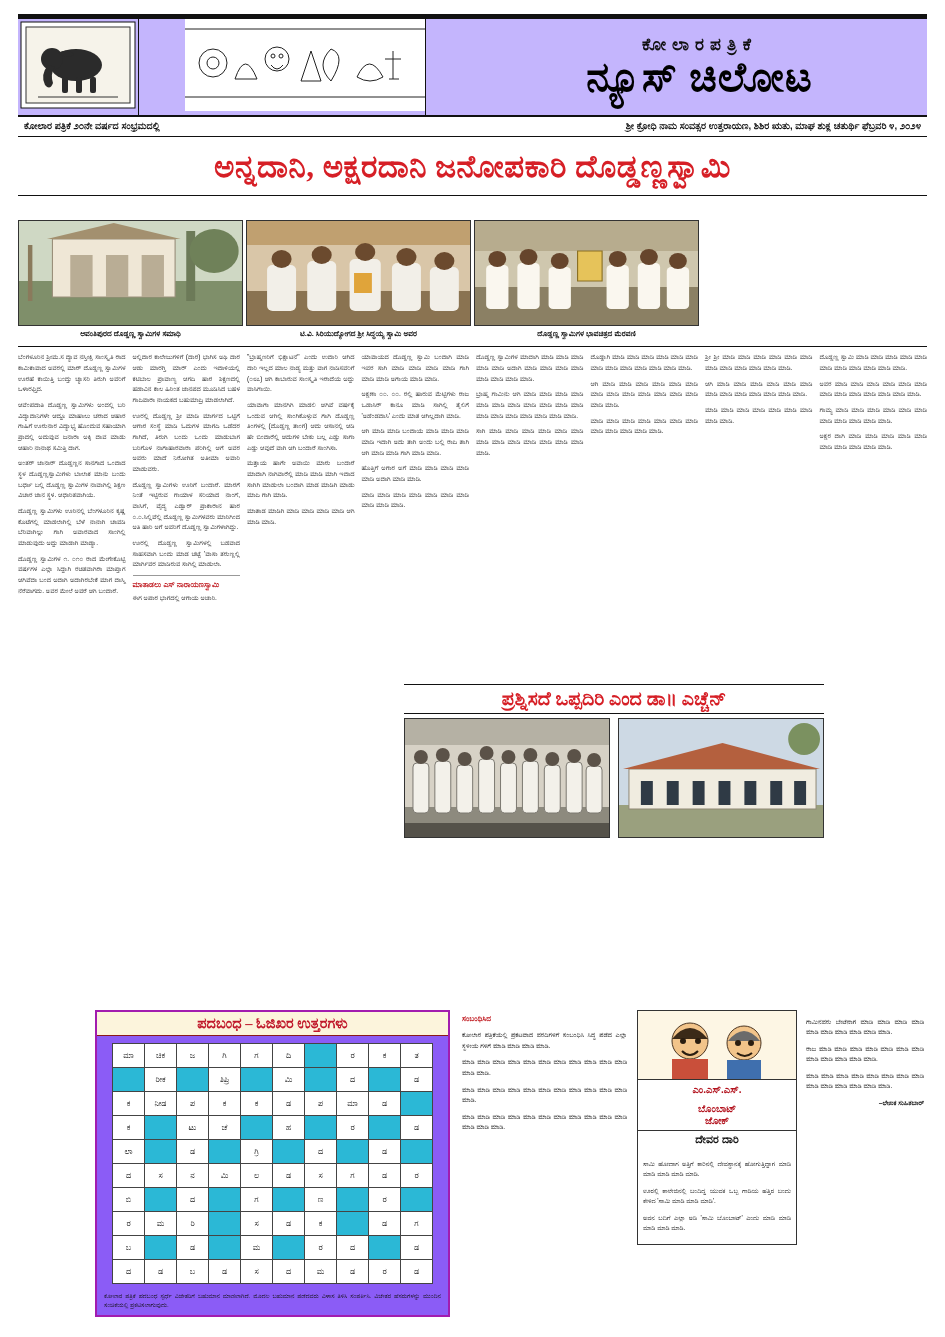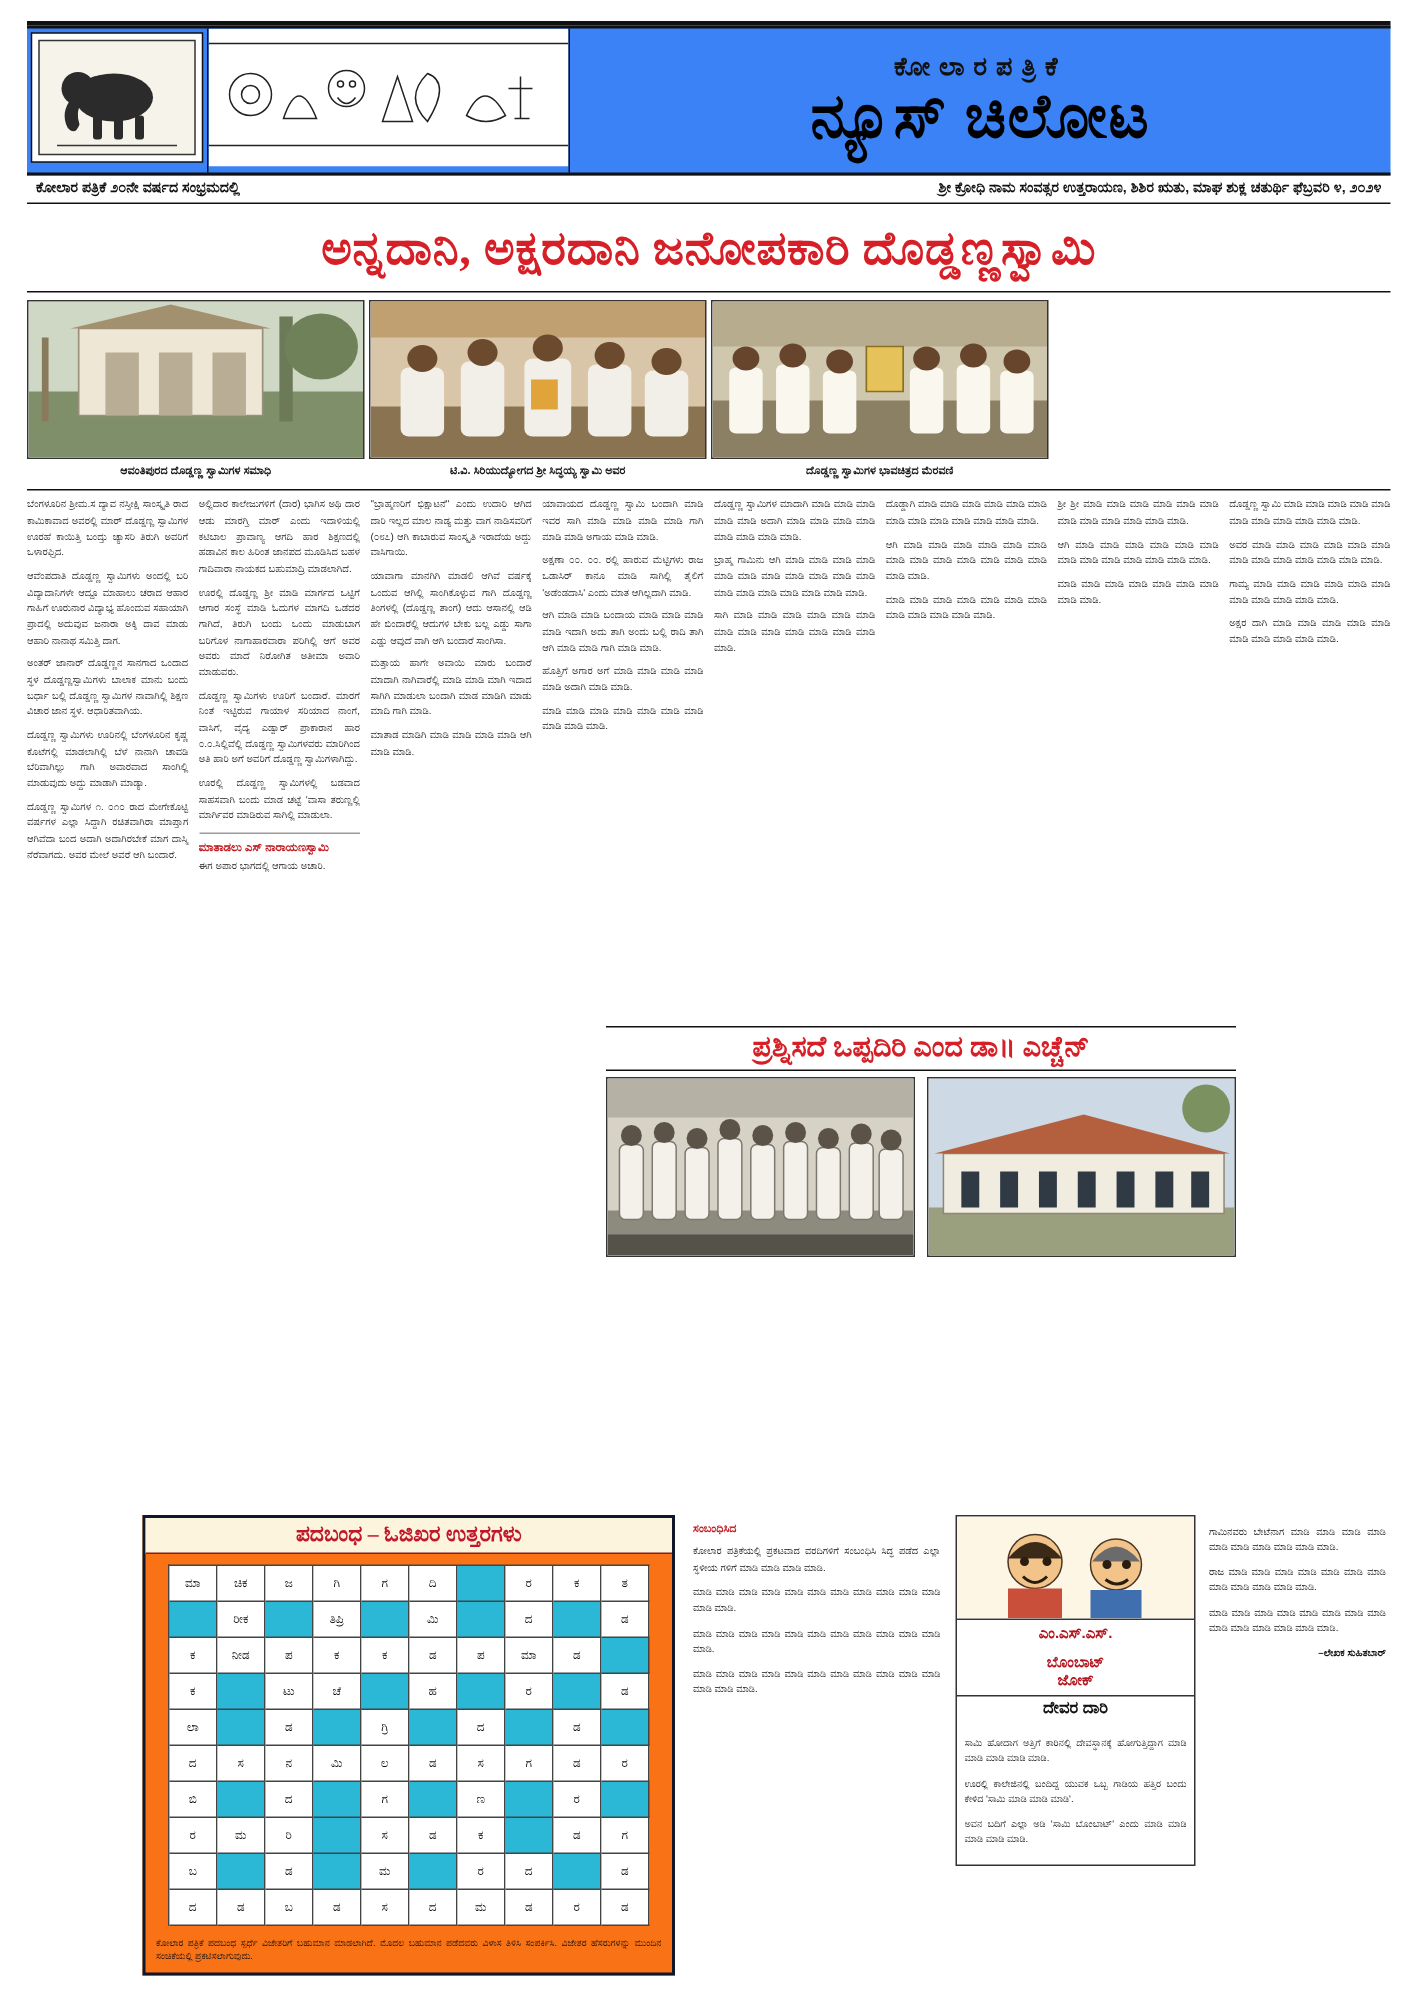"ಕೋಲಾರಪತ್ರಿಕೆ" .mast-band { background: #3b82f6 -> #c4b5fd; gap: none -> 46px }
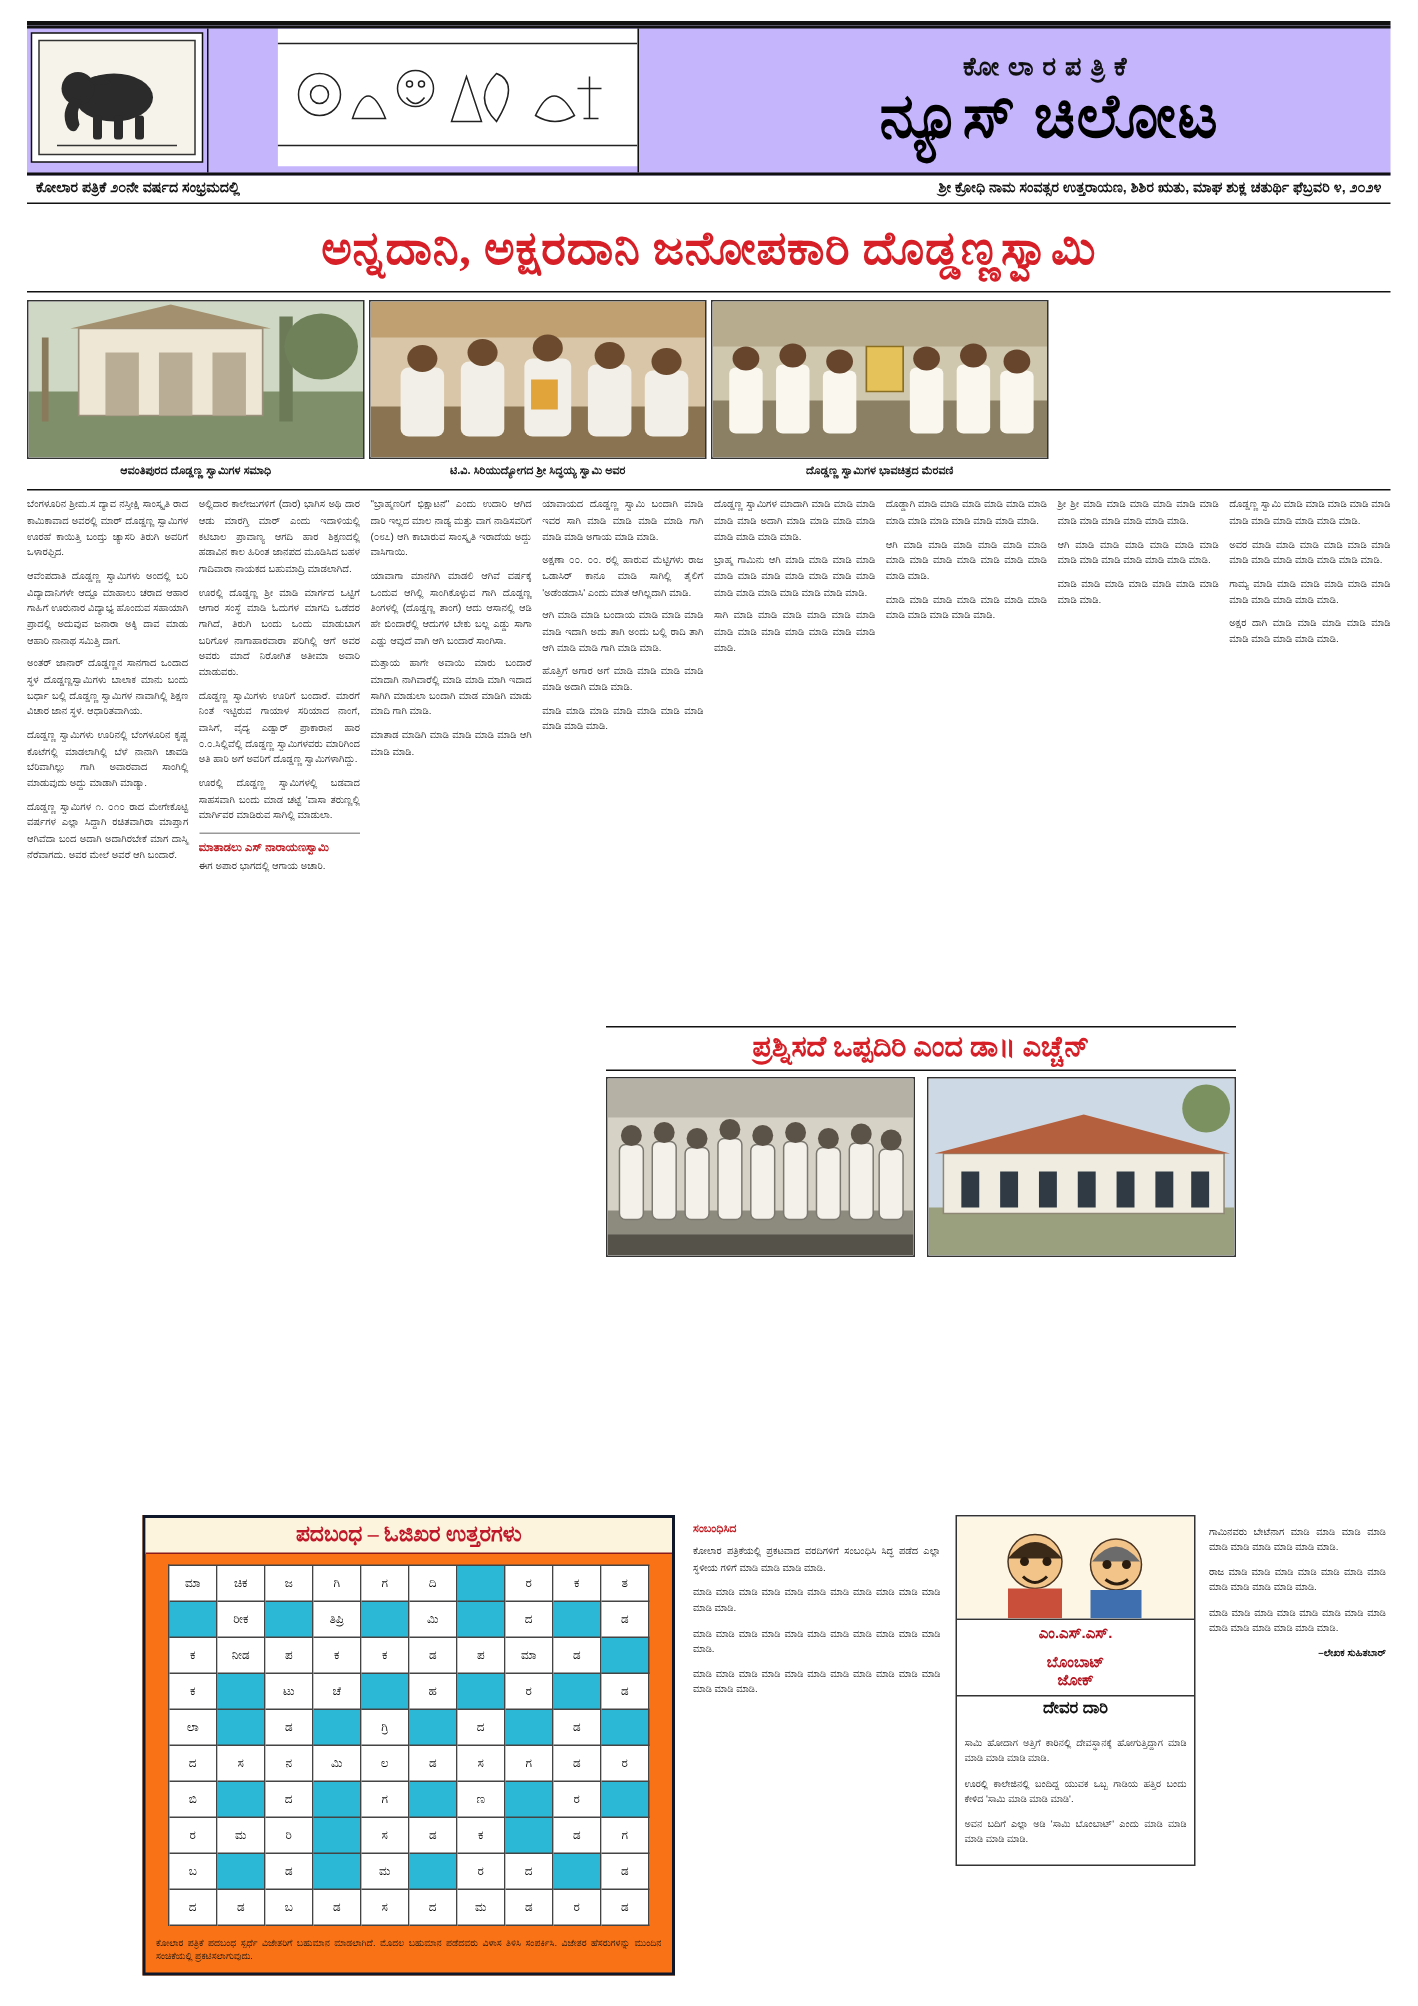"ಅನ್ನದಾನಿ, ಅಕ್ಷರದಾನಿ ಜನೋಪಕಾರಿ" .headline { margin-bottom: 5px -> 24px }
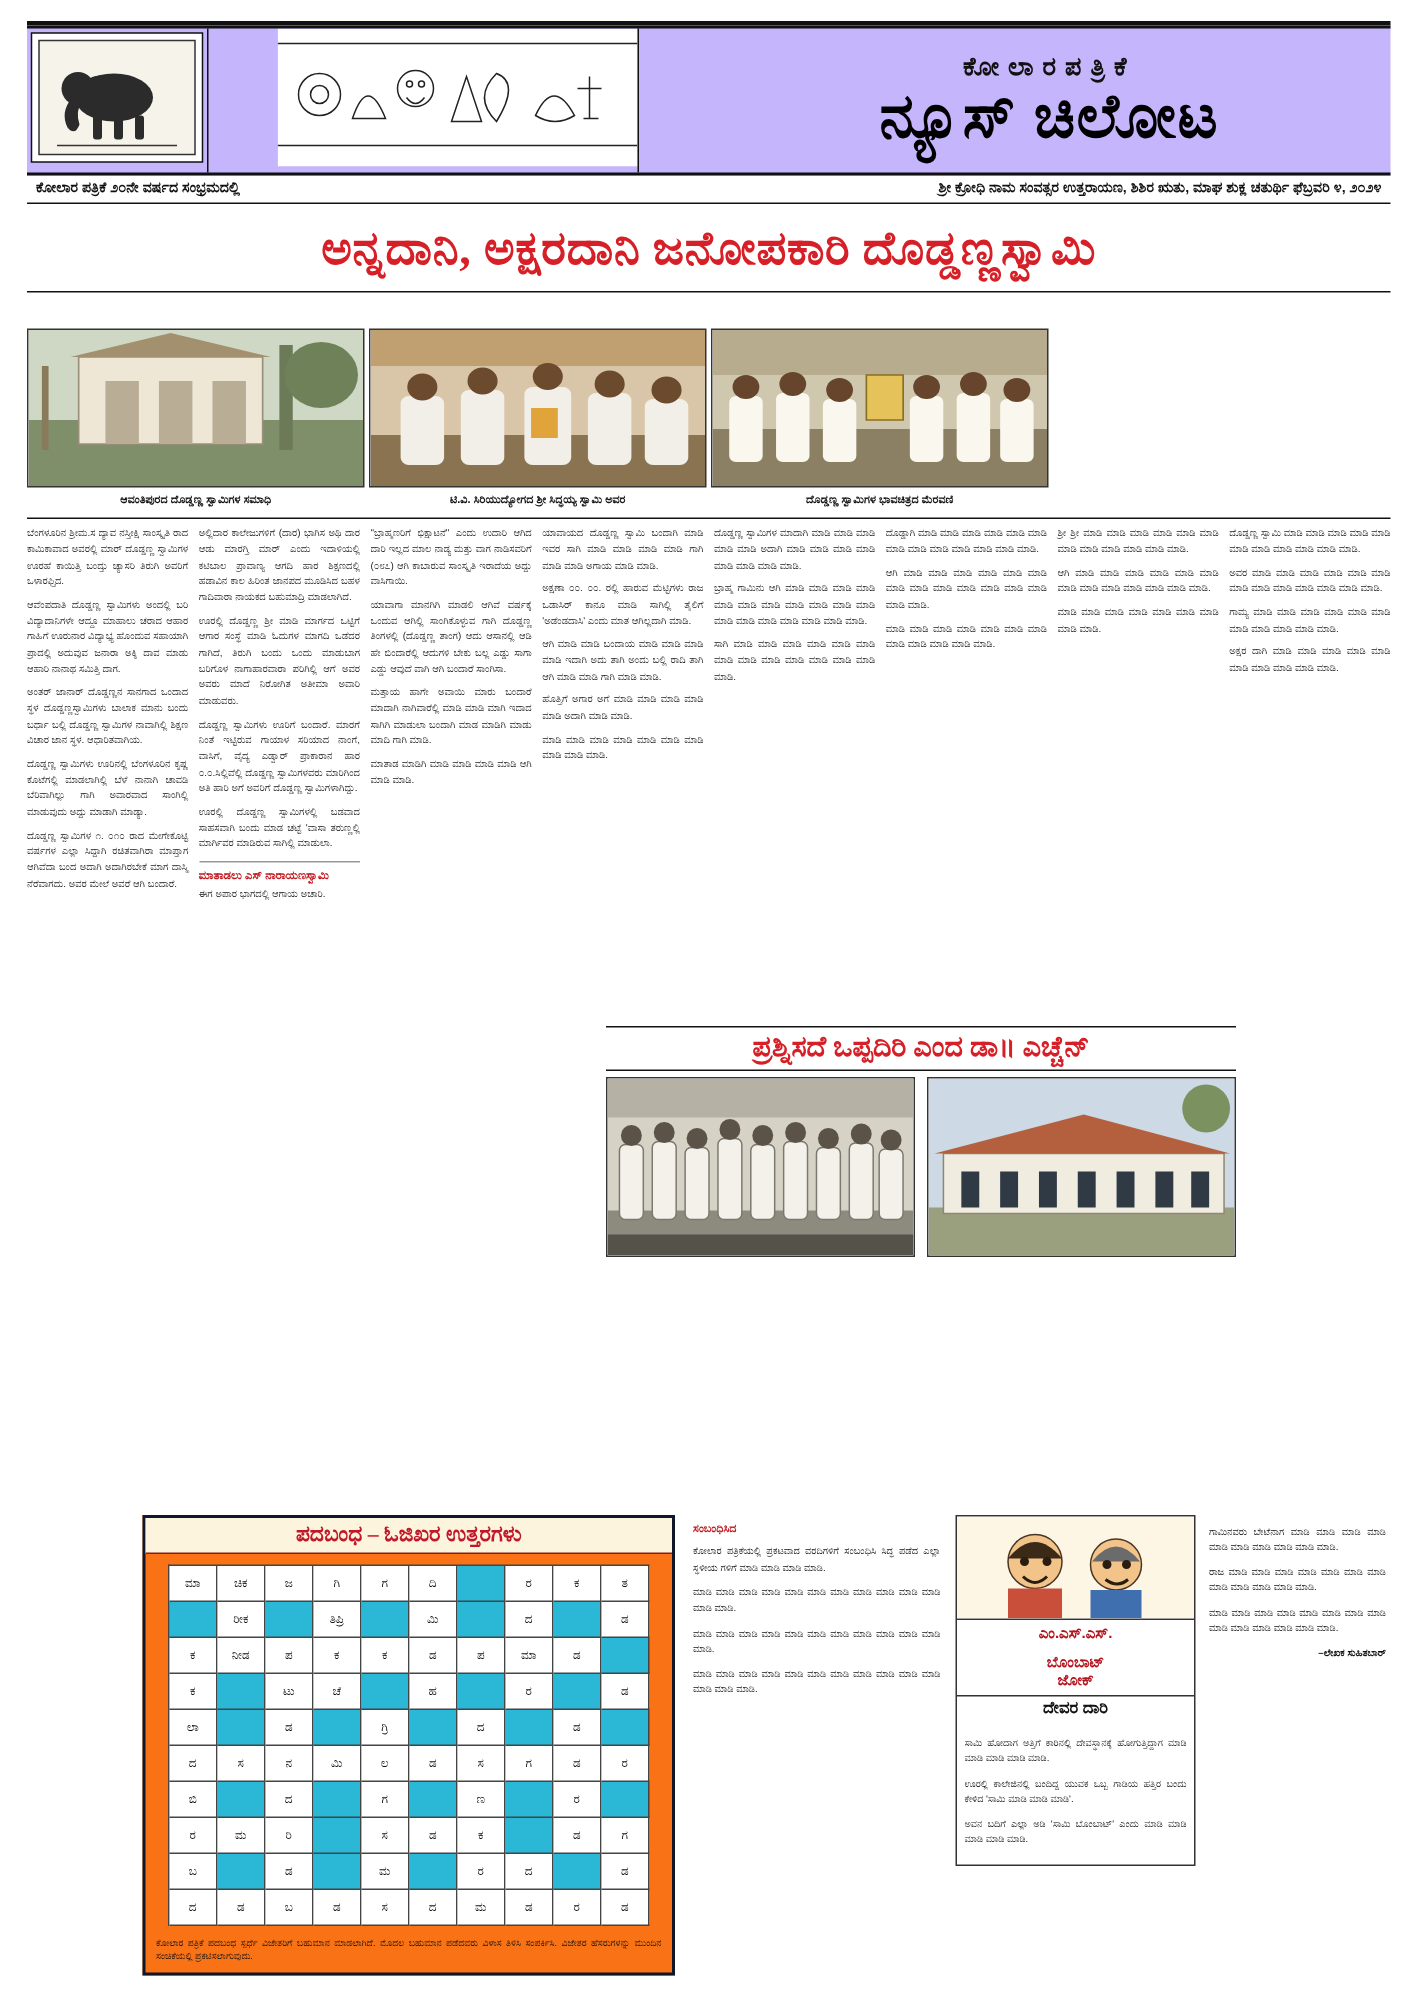"ಪದಬಂಧ – ಓಜಿಖರ ಉತ್ತರಗಳು" .xbox { background: #f97316 -> #8b5cf6; border: 2px solid #0f172a -> 2px solid #a21caf }
